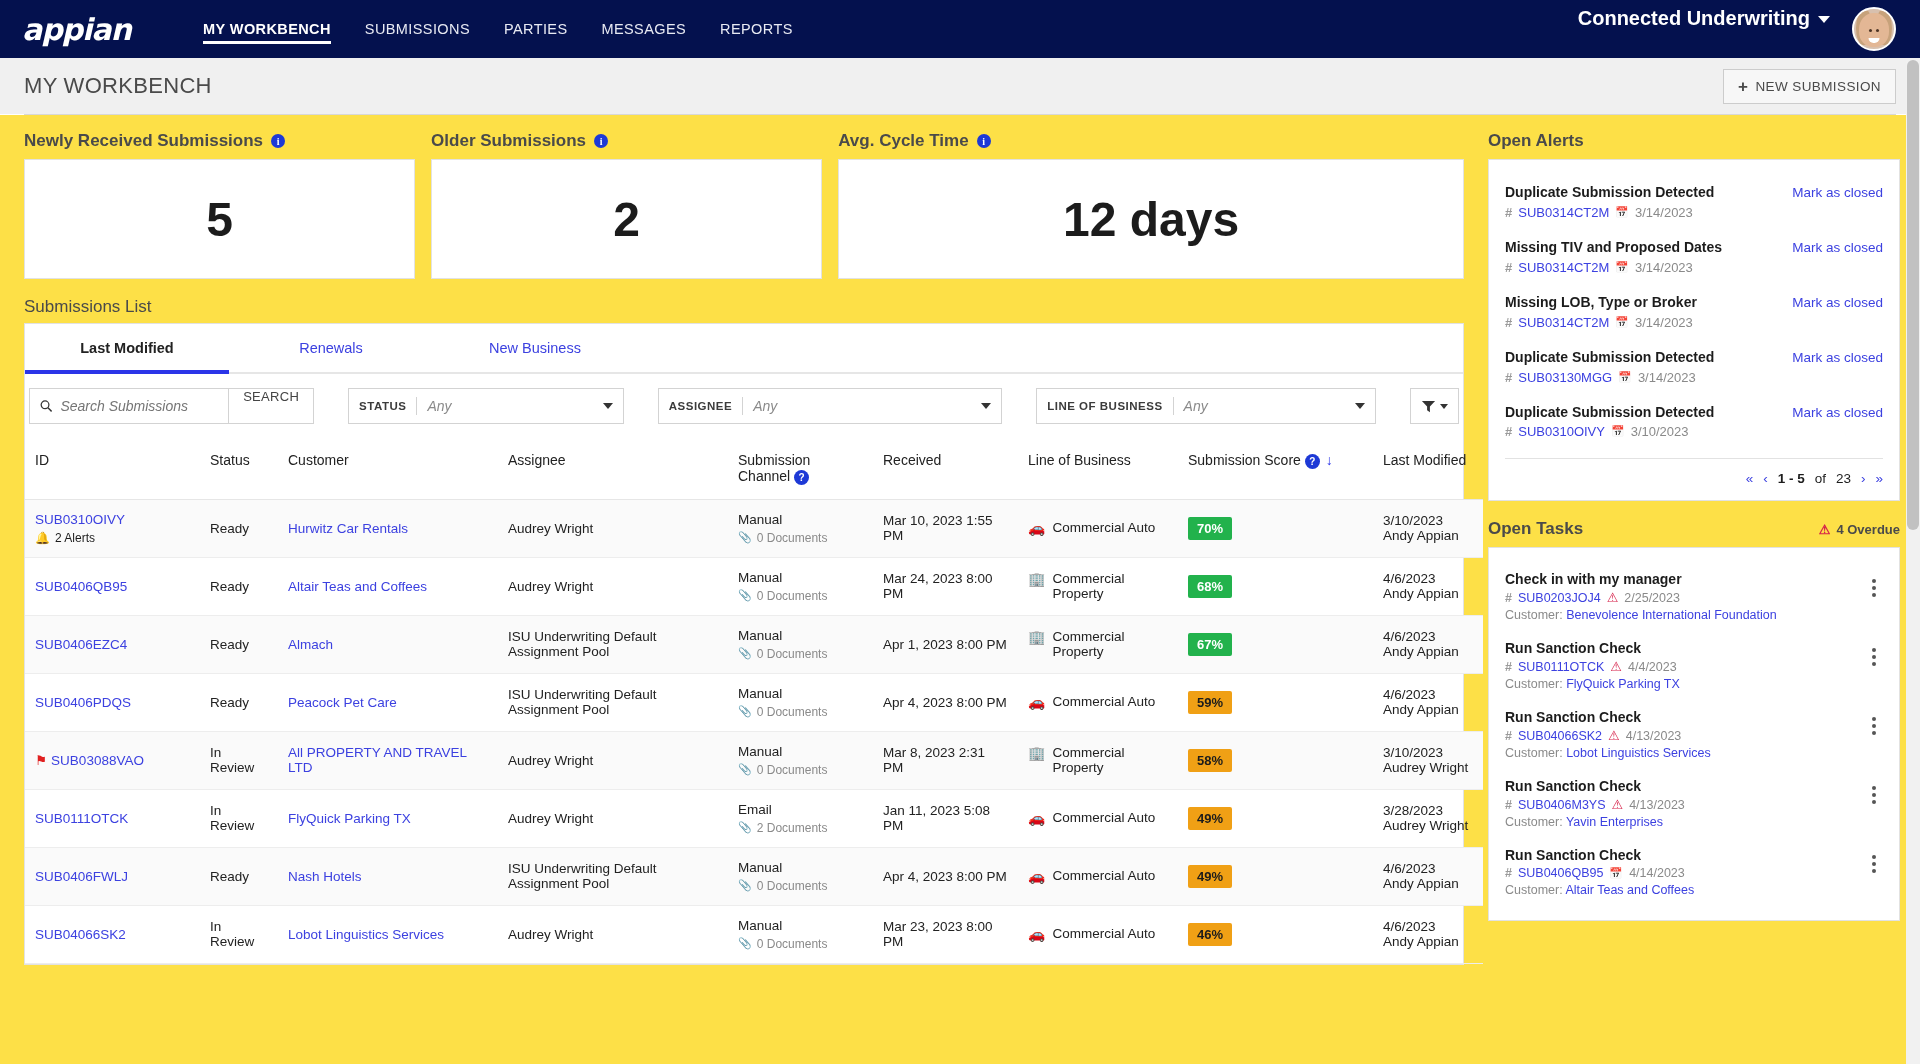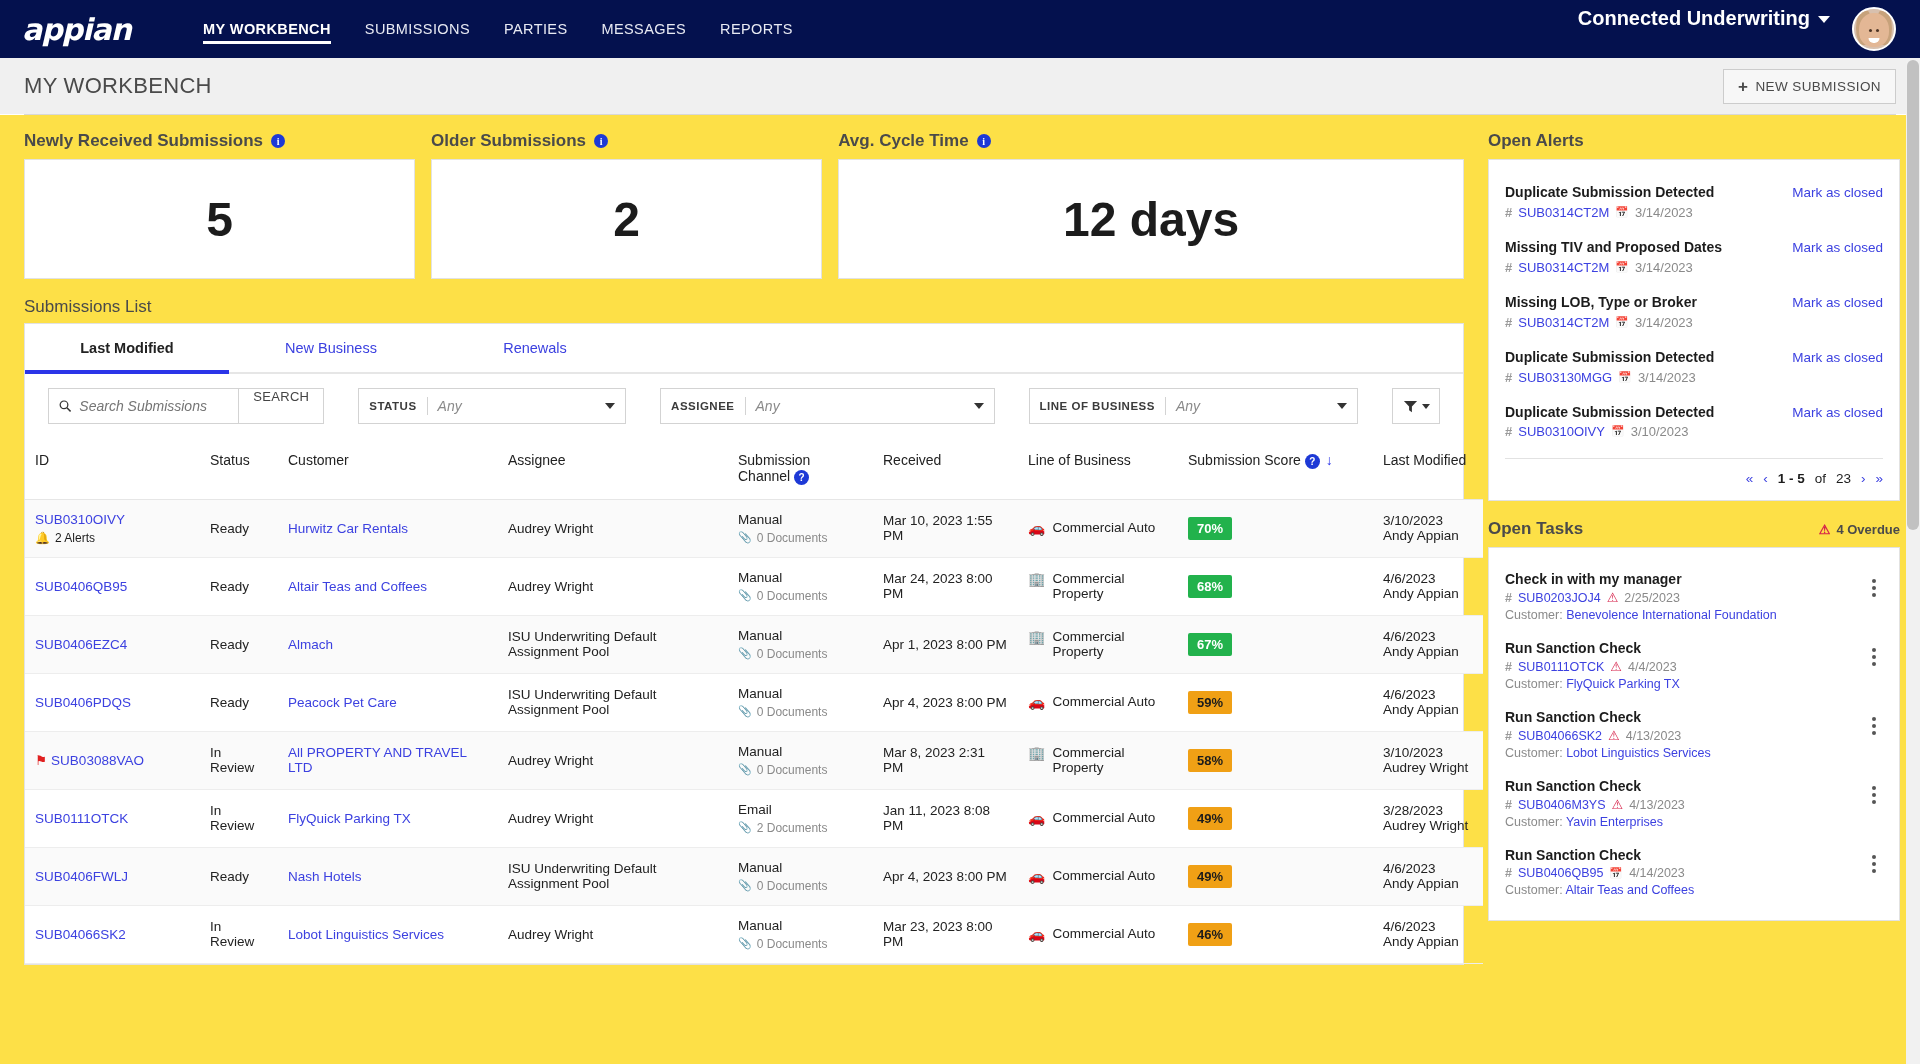"New Business" div.tab { order: before "Renewals" -> after "Renewals" }
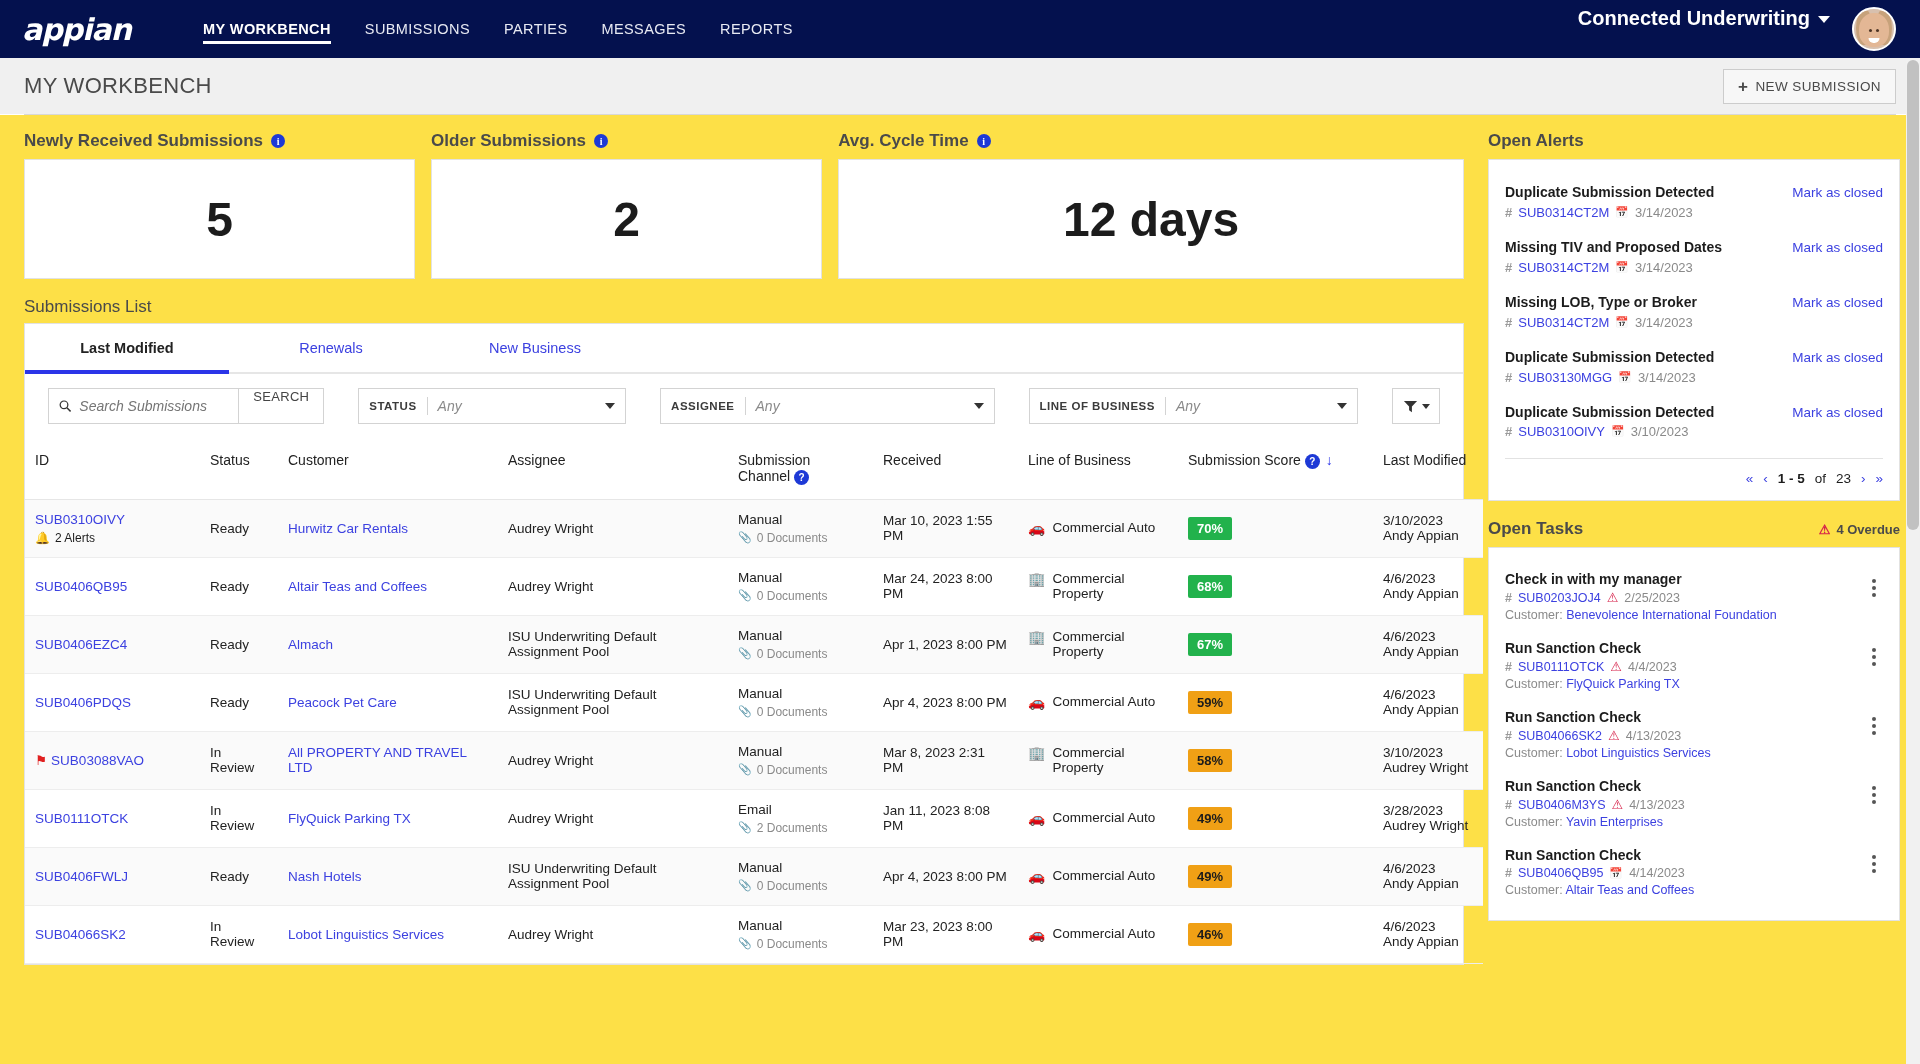"Search Submissions" .filters { padding: 14px 23px -> 14px 4px }
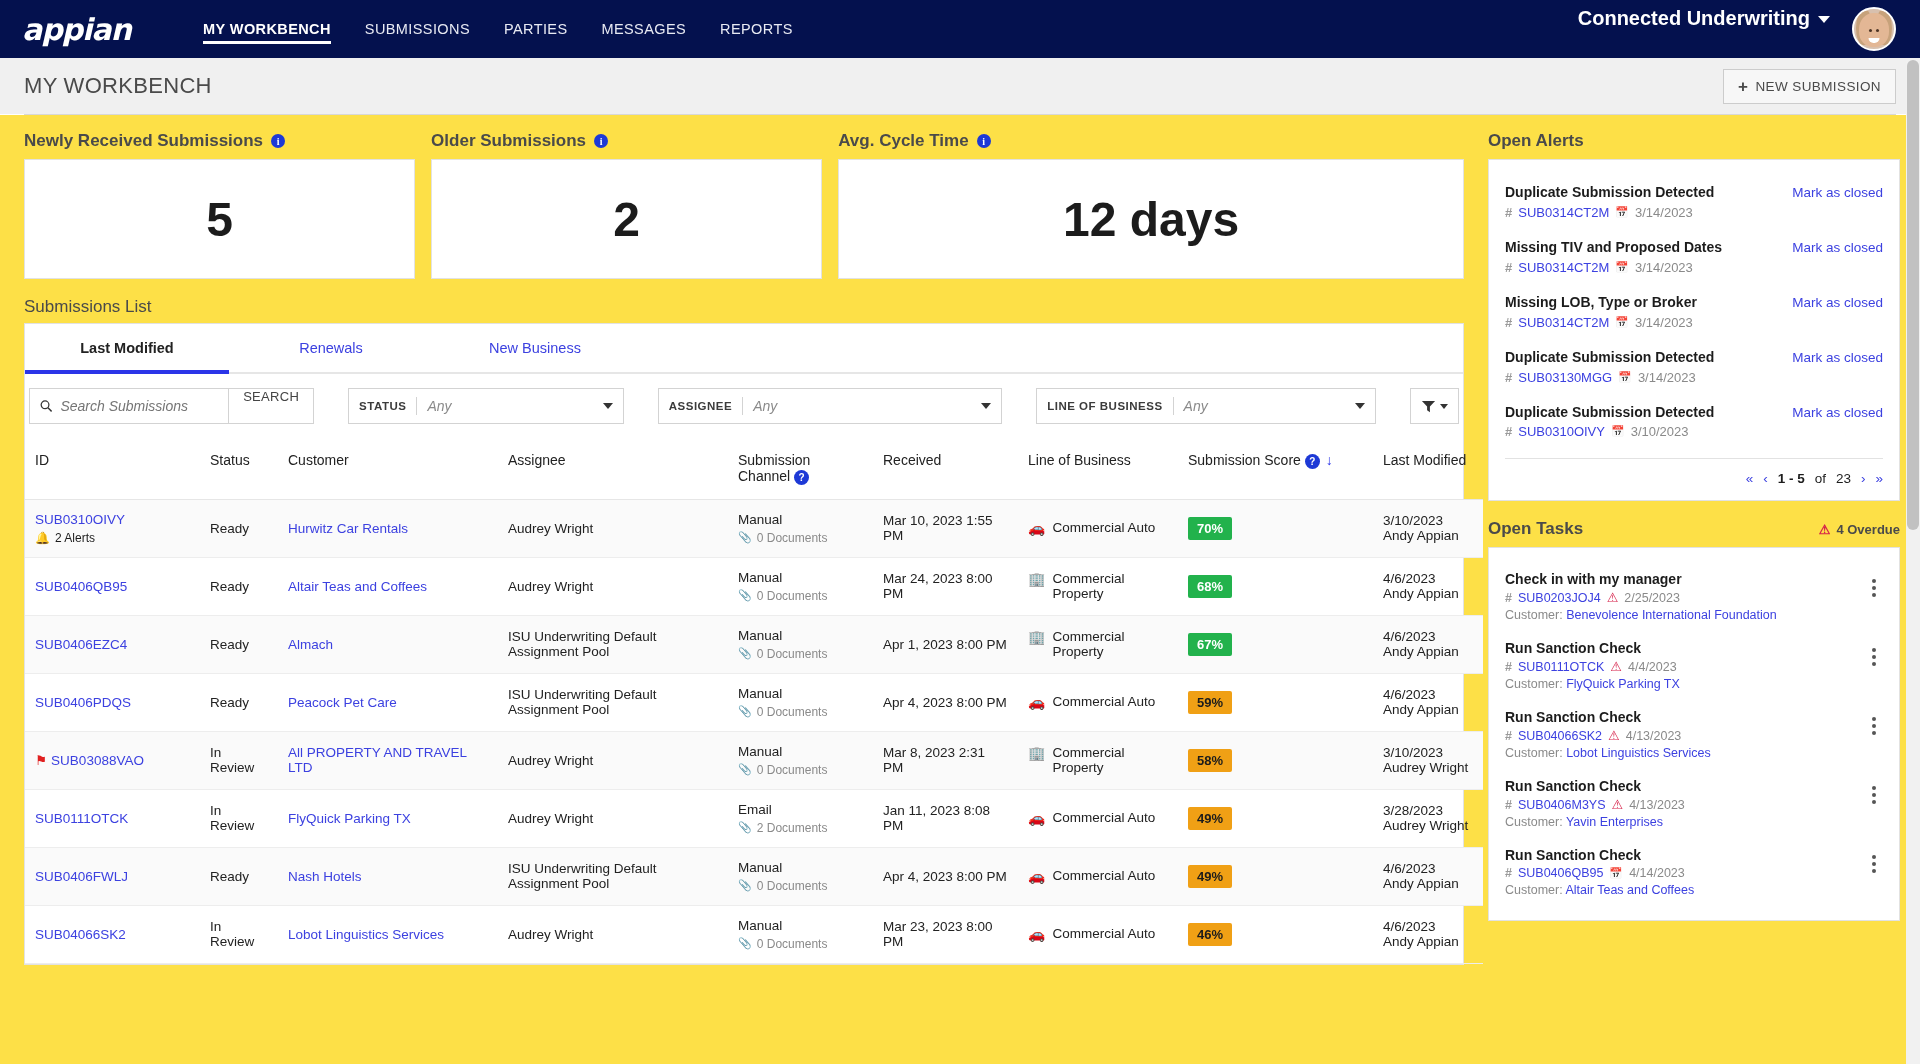"Jan 11, 2023 8:08 PM" td { text: 8:08 -> 5:08 }
